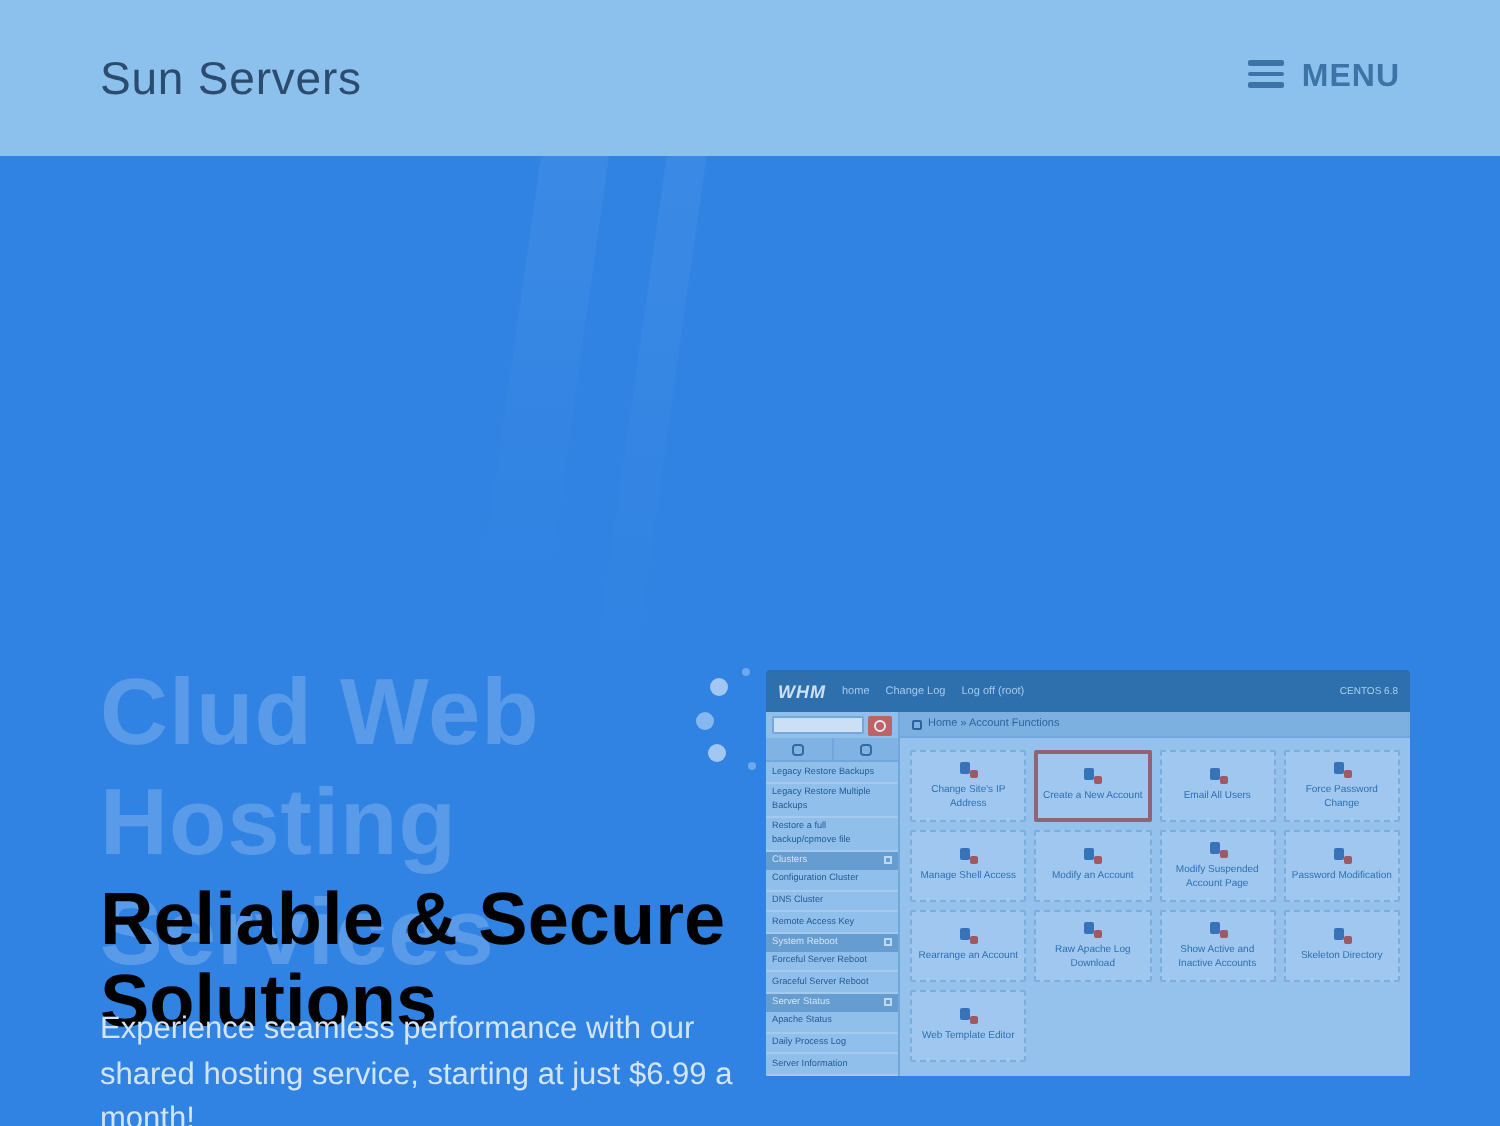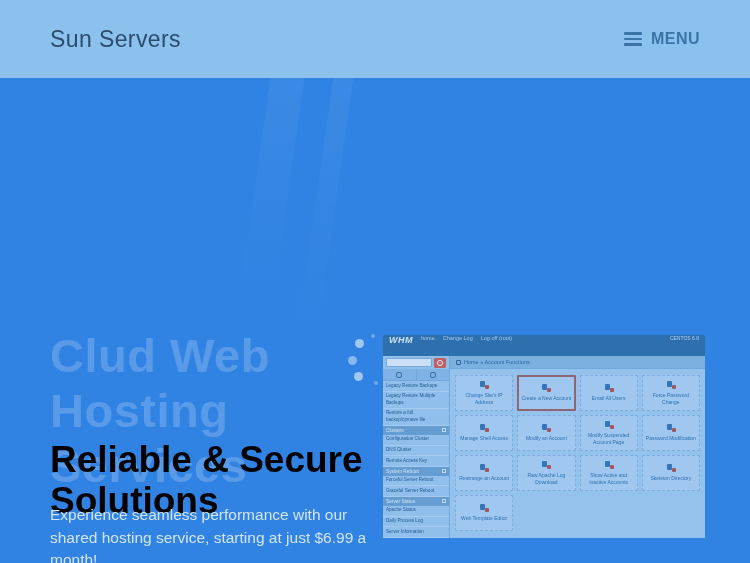"MENU" .menu-btn { align-items: center -> none }
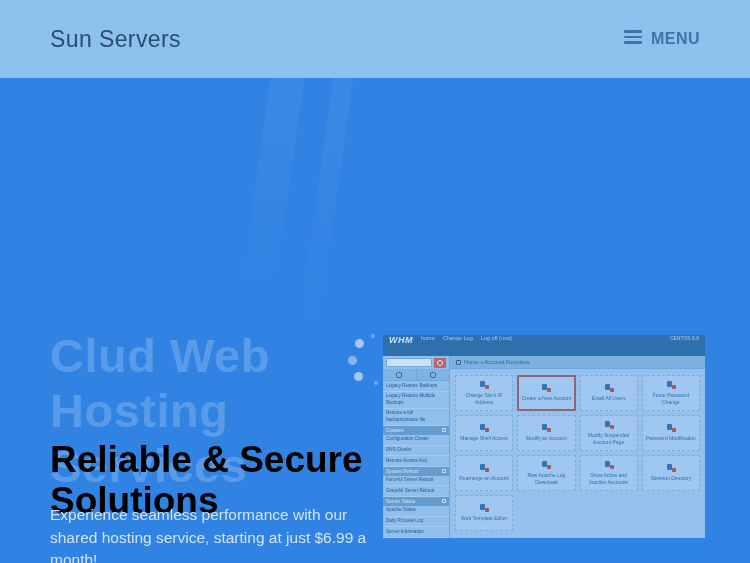"WHM" .whm-top { align-items: flex-start -> center }
